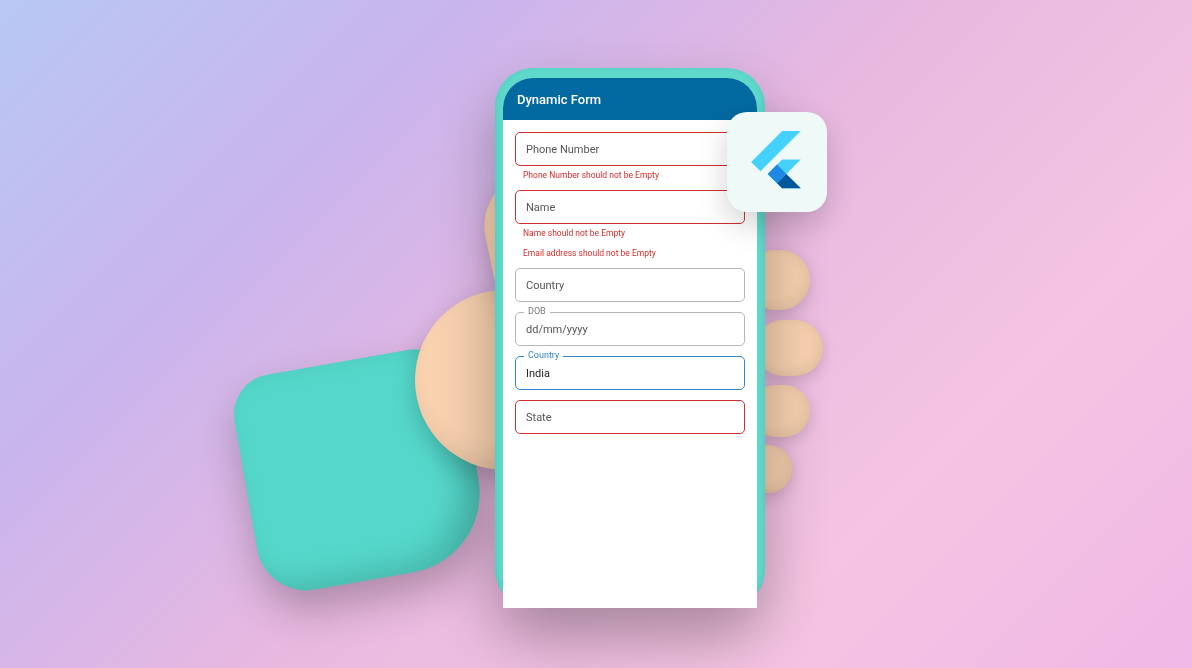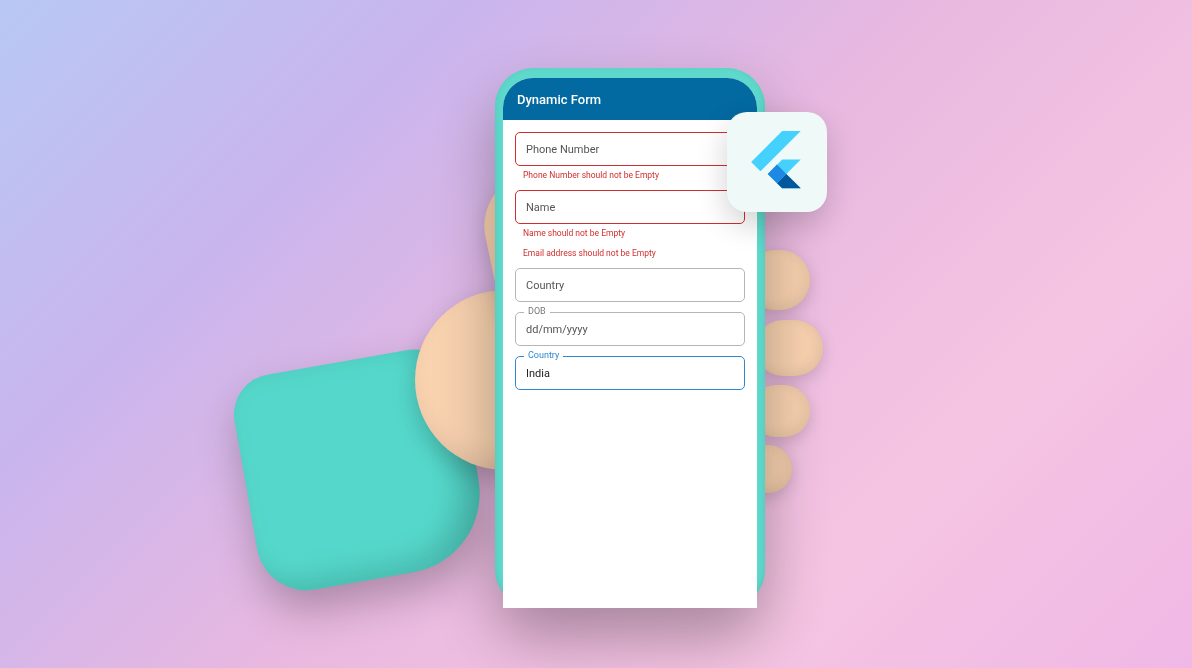"State" div.form-field { html: none -> <div> <div> <span>State</span> </div> </div> }
